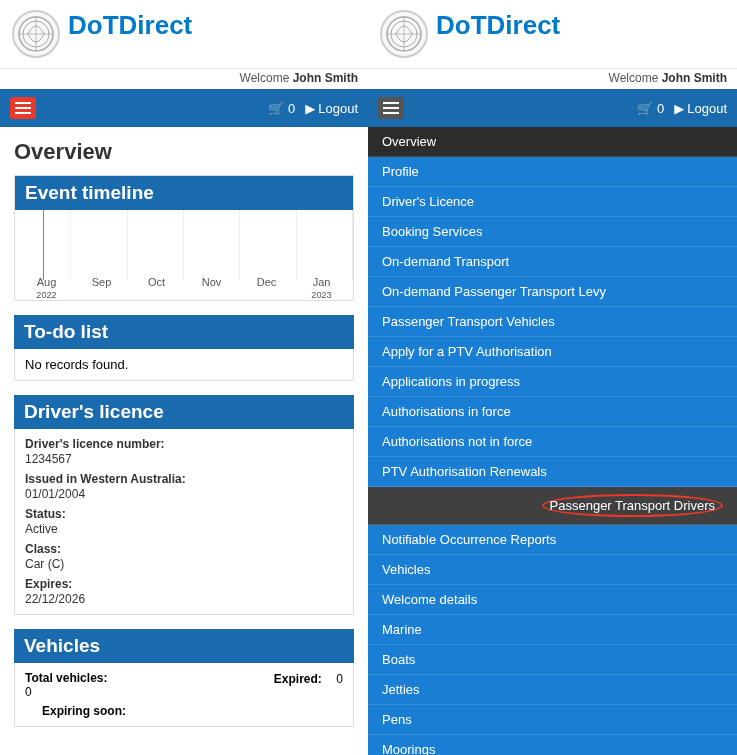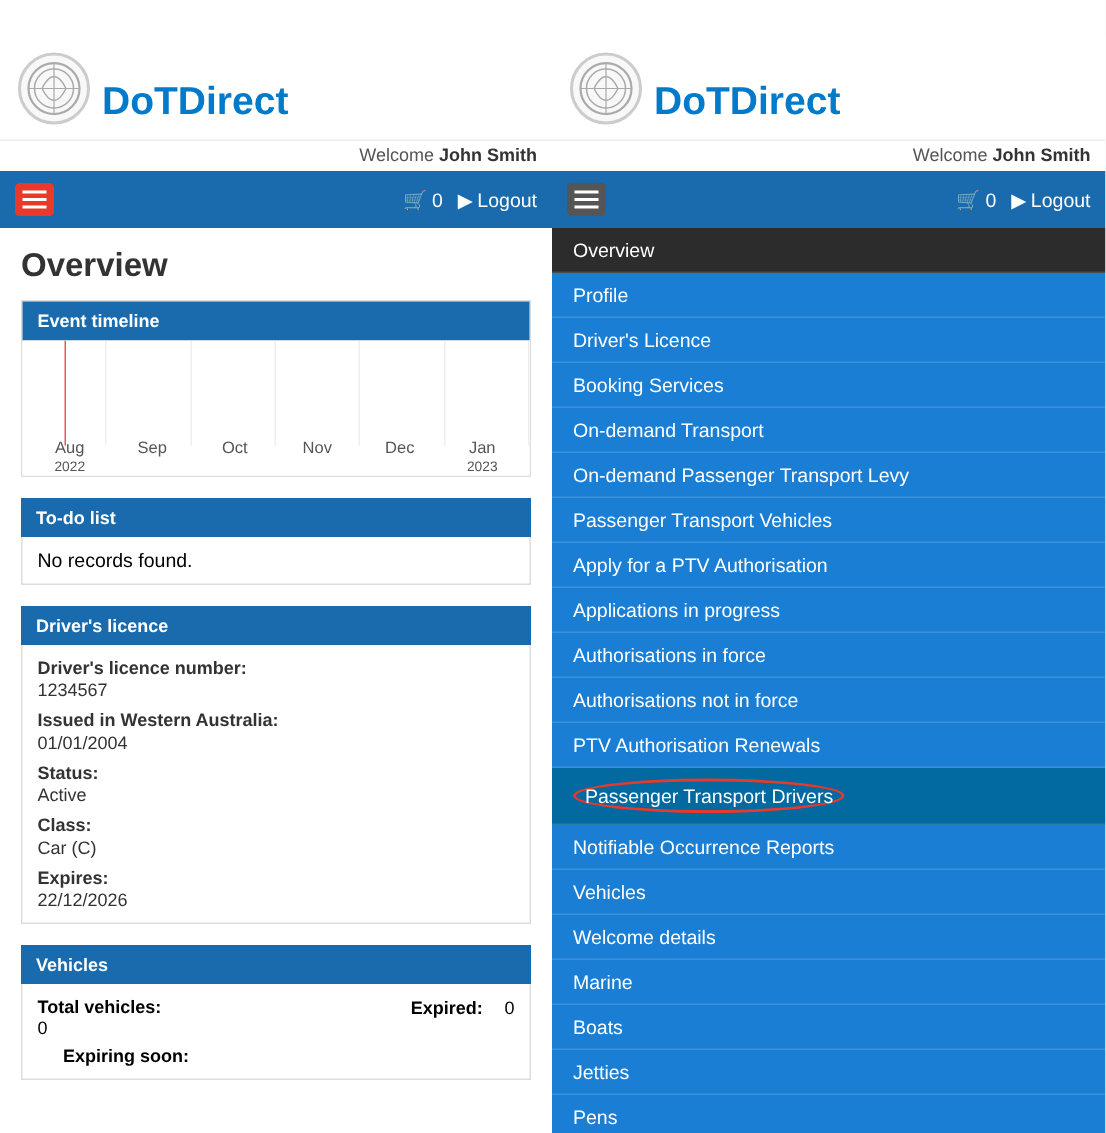"DoTDirect" .logo-bar { align-items: flex-end -> flex-start; margin-top: 25px -> none }
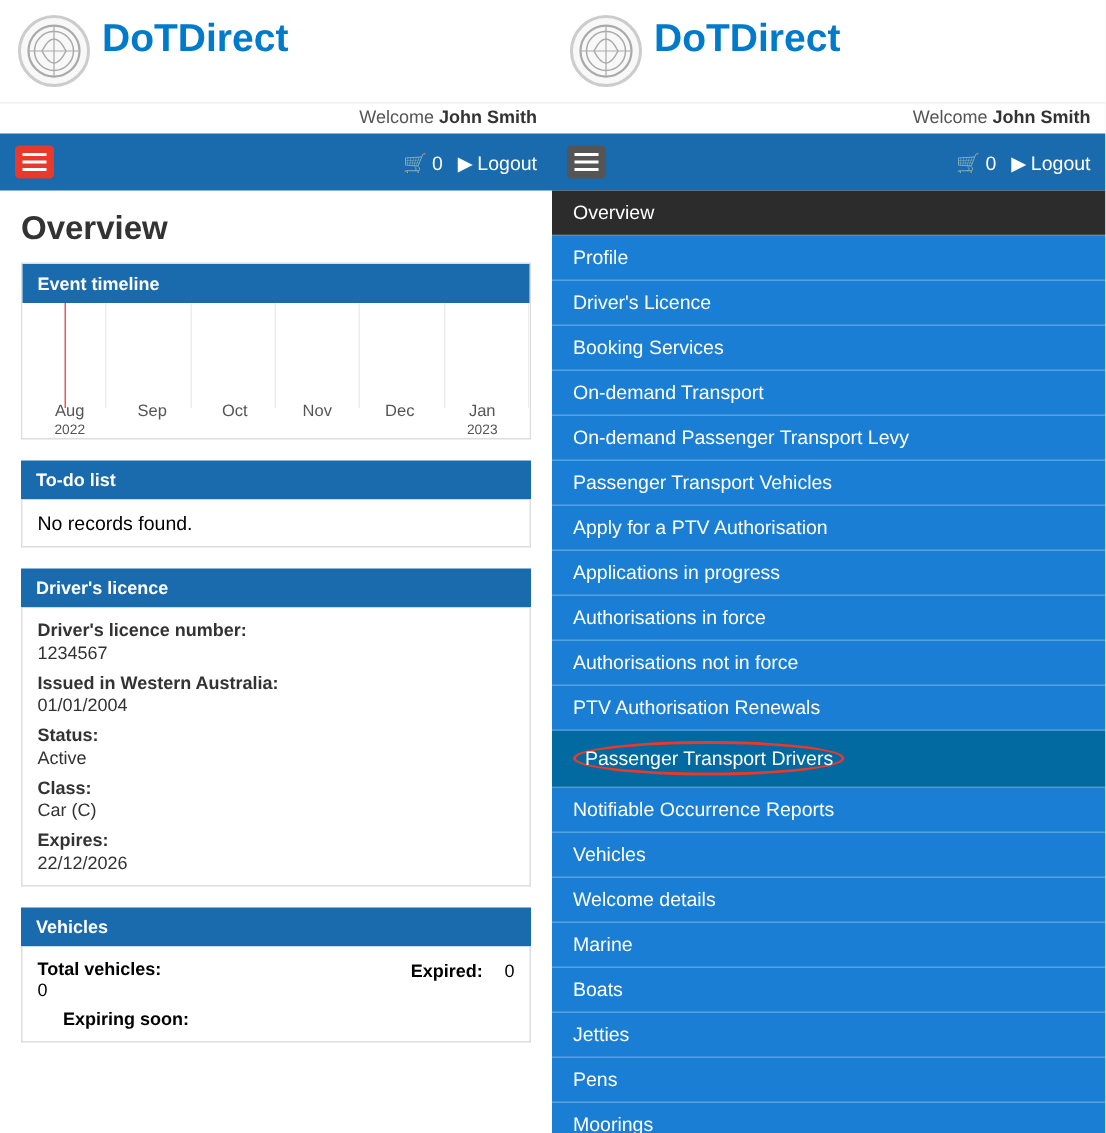"Event timeline" .section-header { font-size: 12px -> 19px }
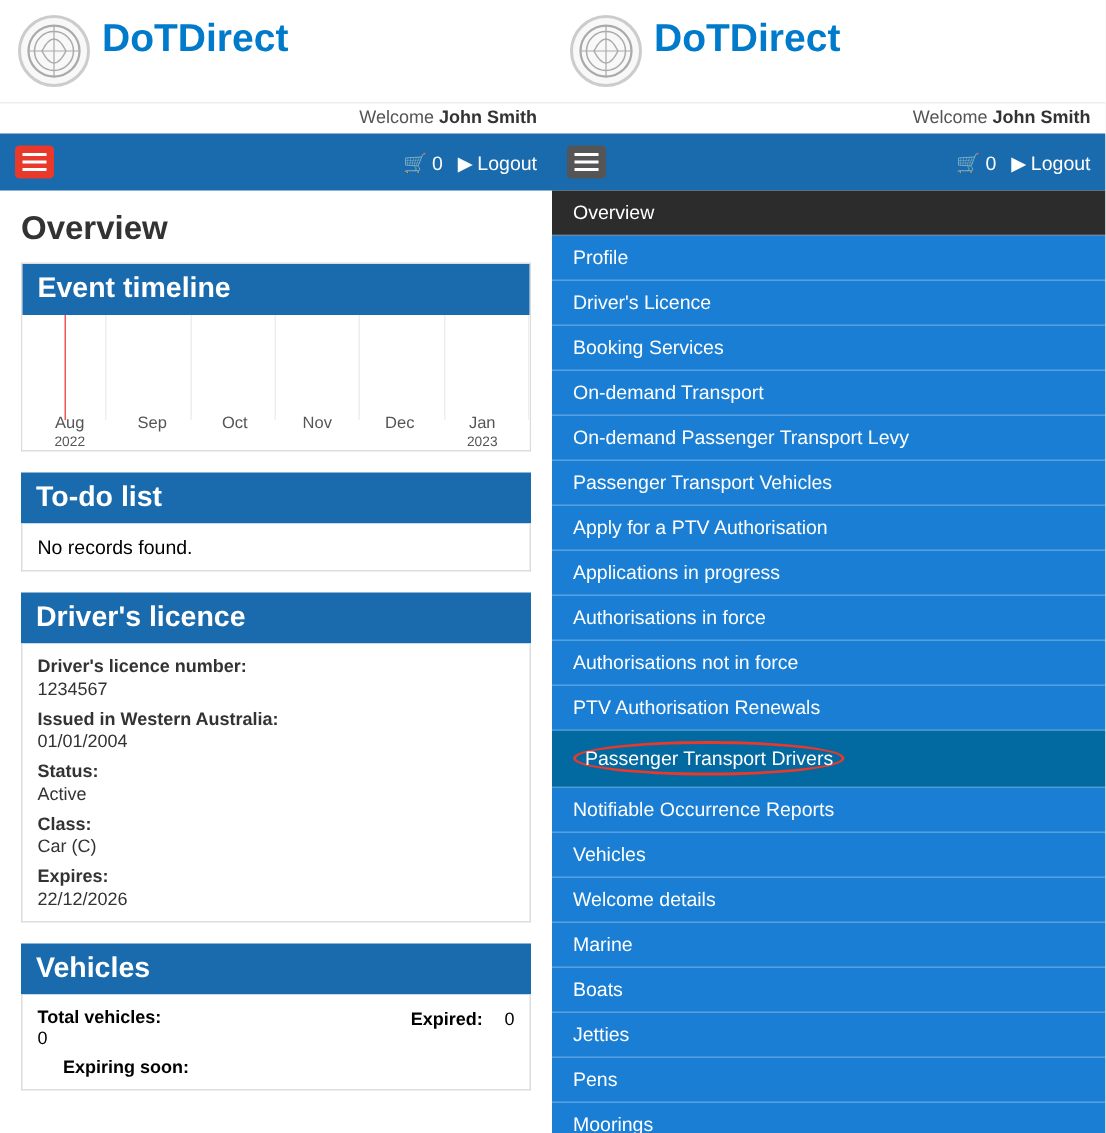"Passenger Transport Drivers" .menu-item.light { background: #0369a1 -> #404040; text-align: none -> right }
